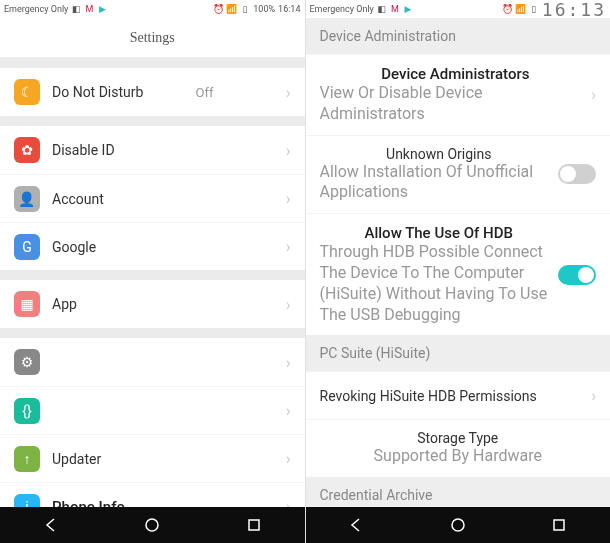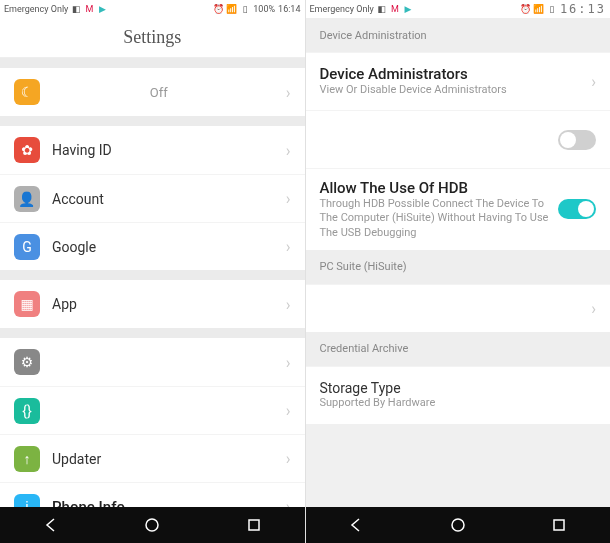"16:13" .sb-clock-big { font-size: 12px -> 18px }
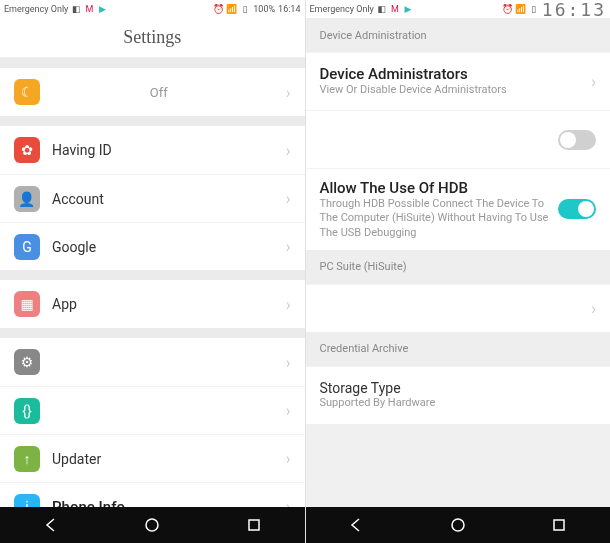"Settings" .titlebar { font-size: 18px -> 14px }
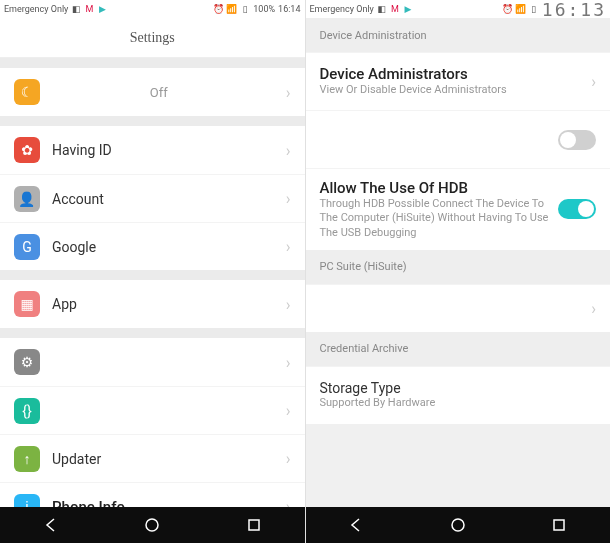"Device Administration" .row.section { font-size: 11px -> 14px }
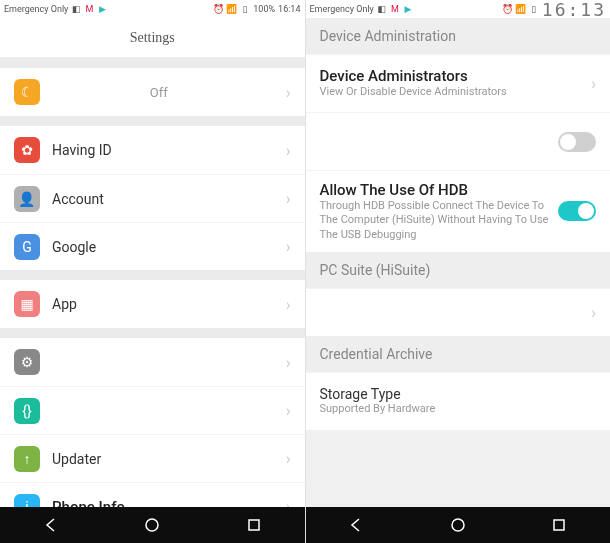"Device Administrators" .textcol { align-items: none -> center }
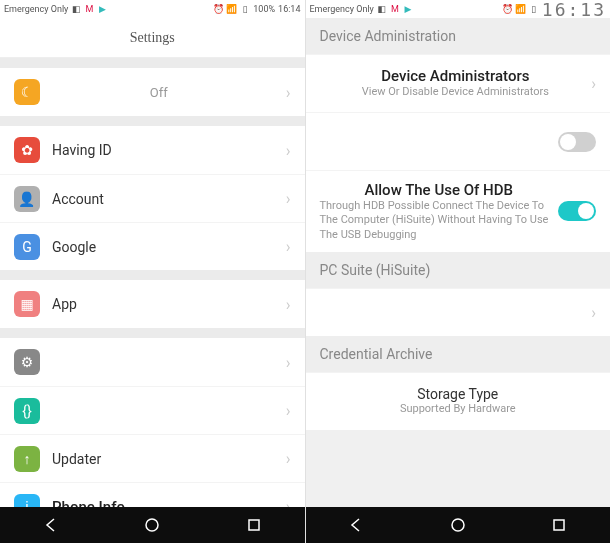"Do Not Disturb" span.label { html: none -> <span>Do Not Disturb</span> }
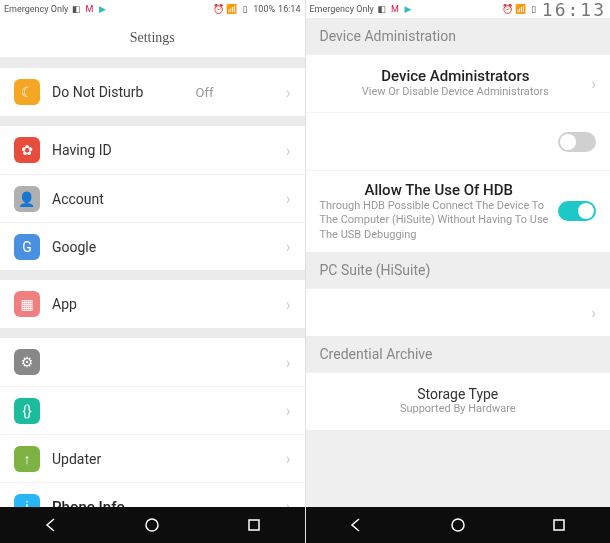"View Or Disable Device Administrators" .sublabel { font-size: 11px -> 16px }
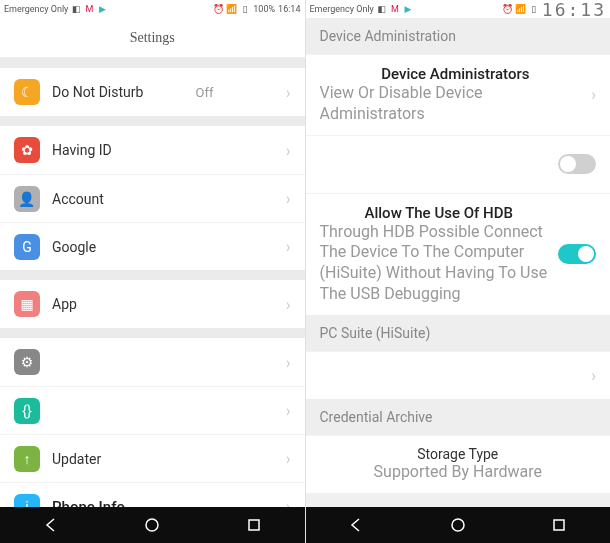"Having ID" span.label { text: Having -> Disable }
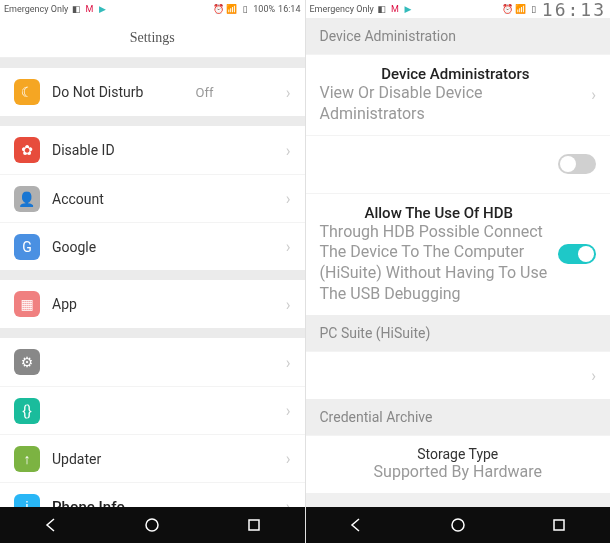"Unknown Origins" div.textcol { html: none -> <div> <span>Unknown Origins</span> <span>Allow Installation Of Unofficial Applications</span> </div> }
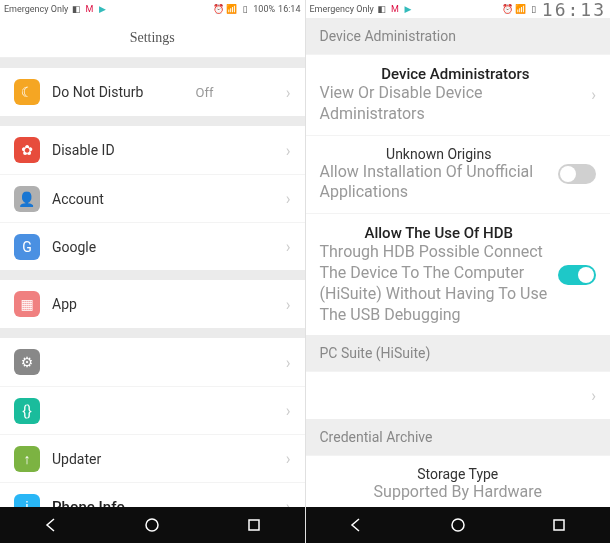"Revoking HiSuite HDB Permissions" span.label { html: none -> <span>Revoking HiSuite HDB Permissions</span> }
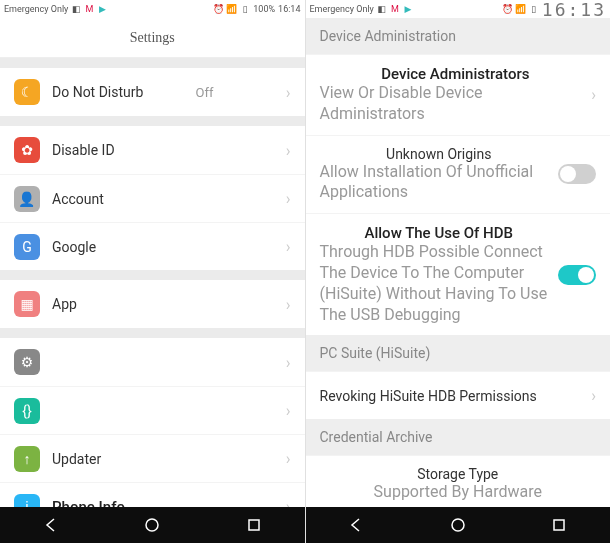"Credential Archive" div.row { order: before "Storage Type" -> after "Storage Type" }
